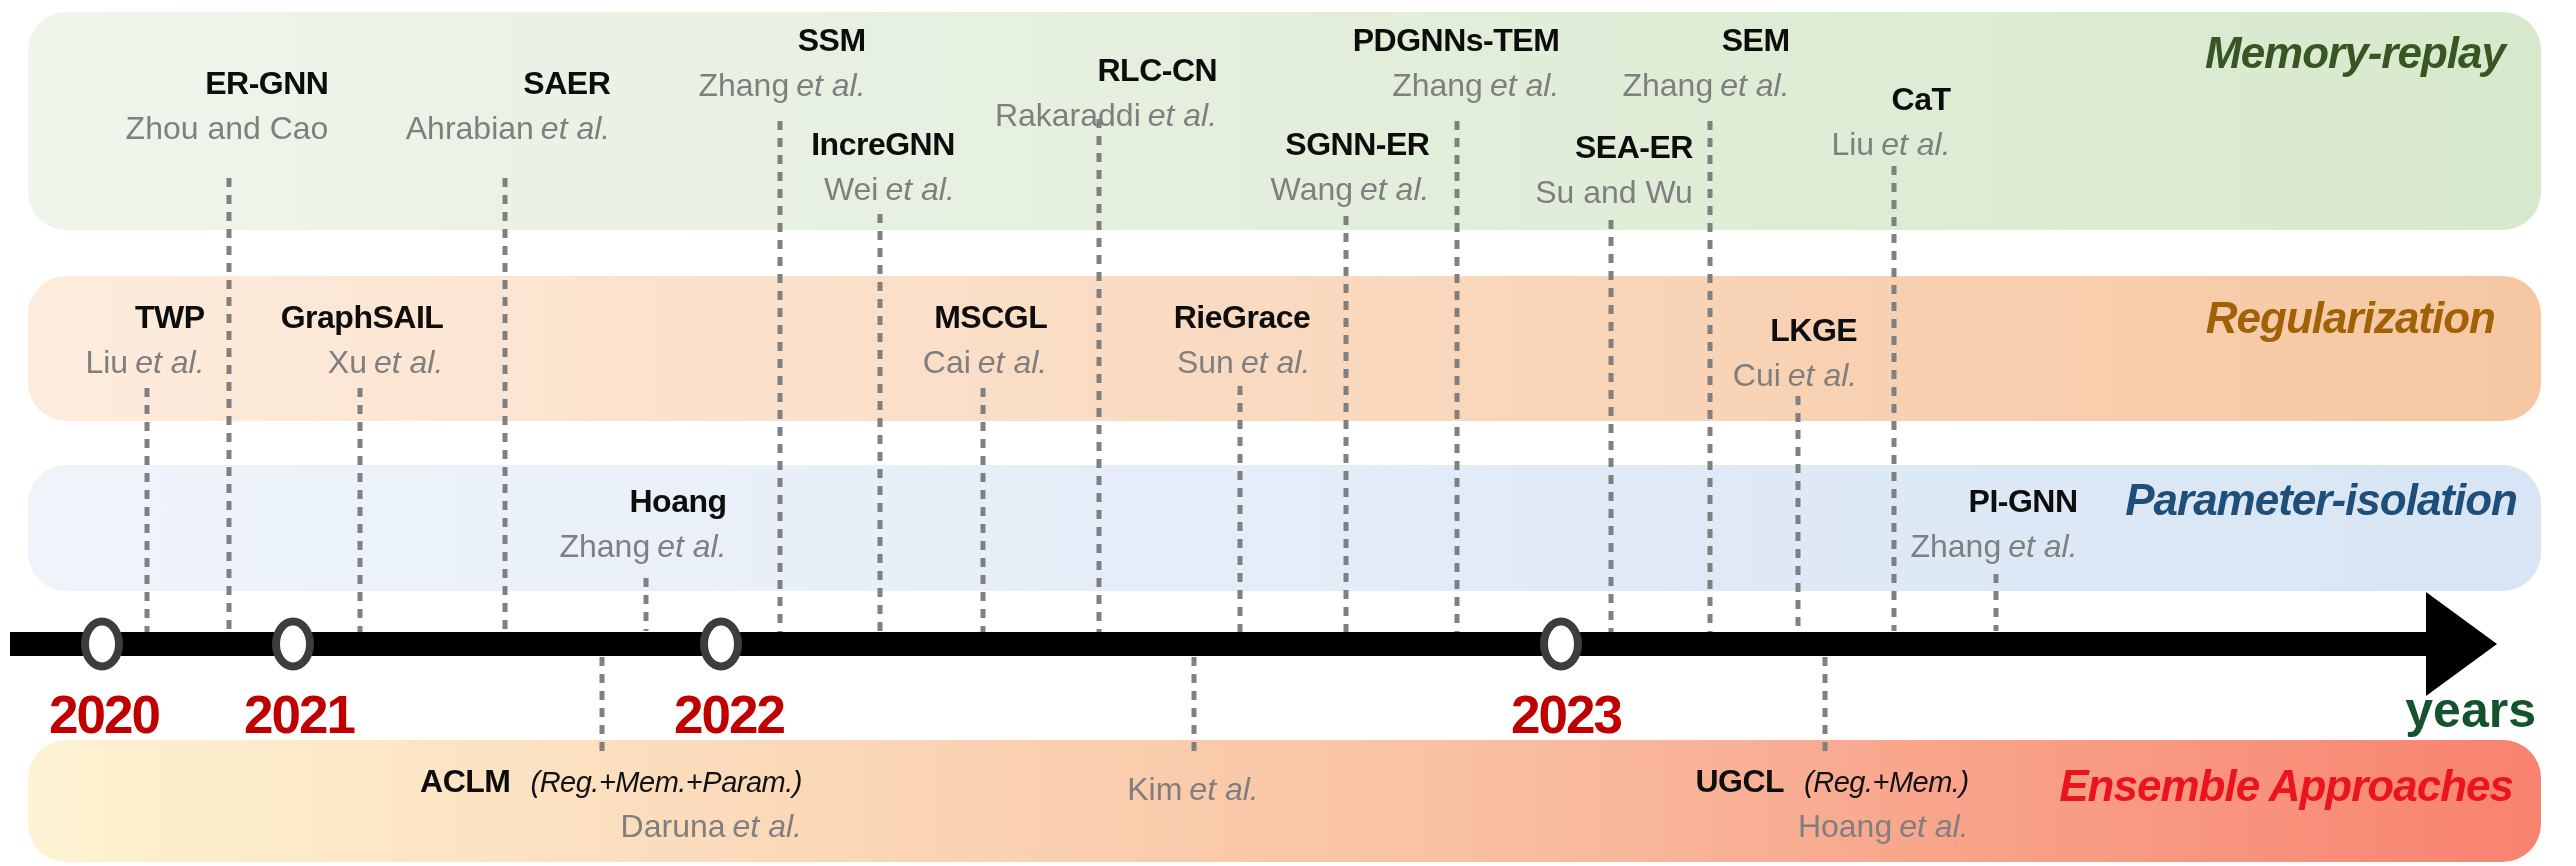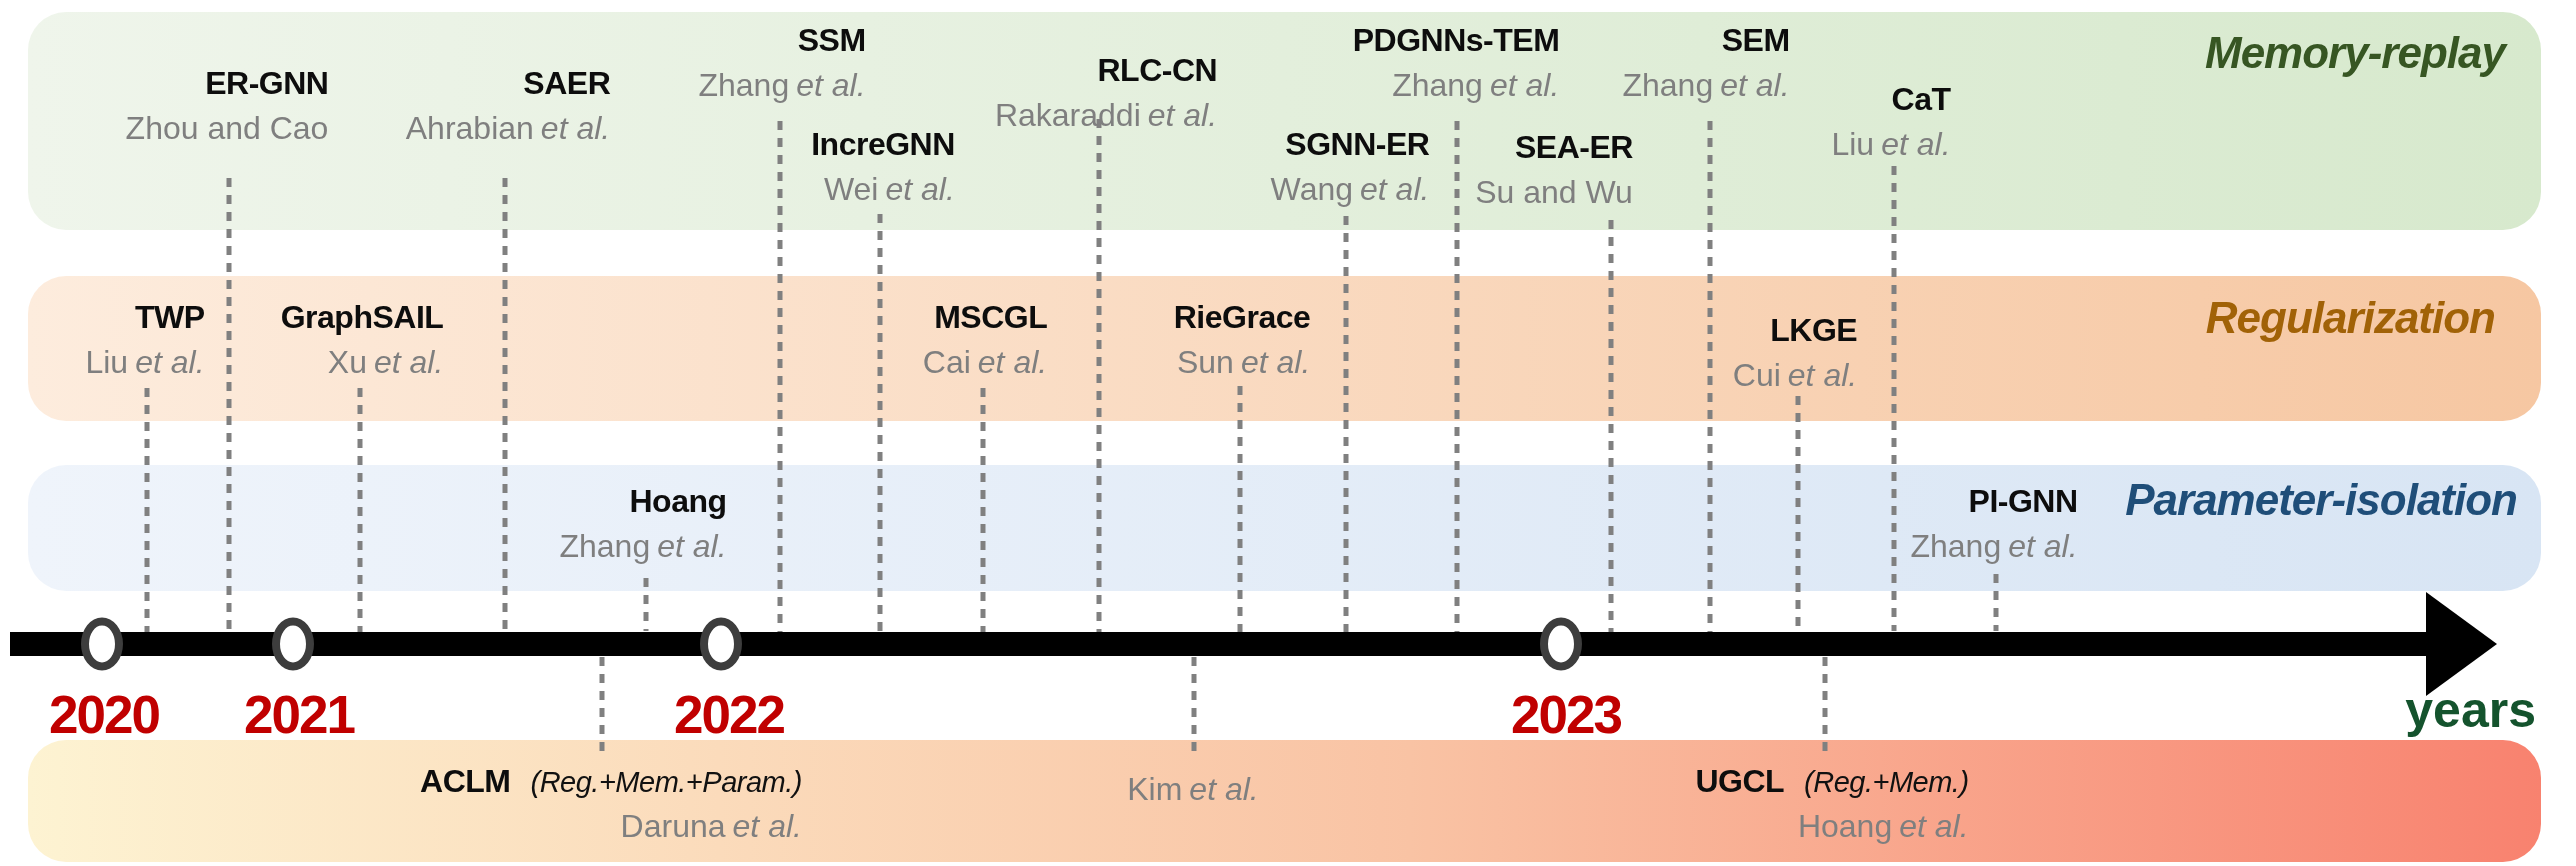"SEA-ER" div.method { left: 1554px -> 1614px }
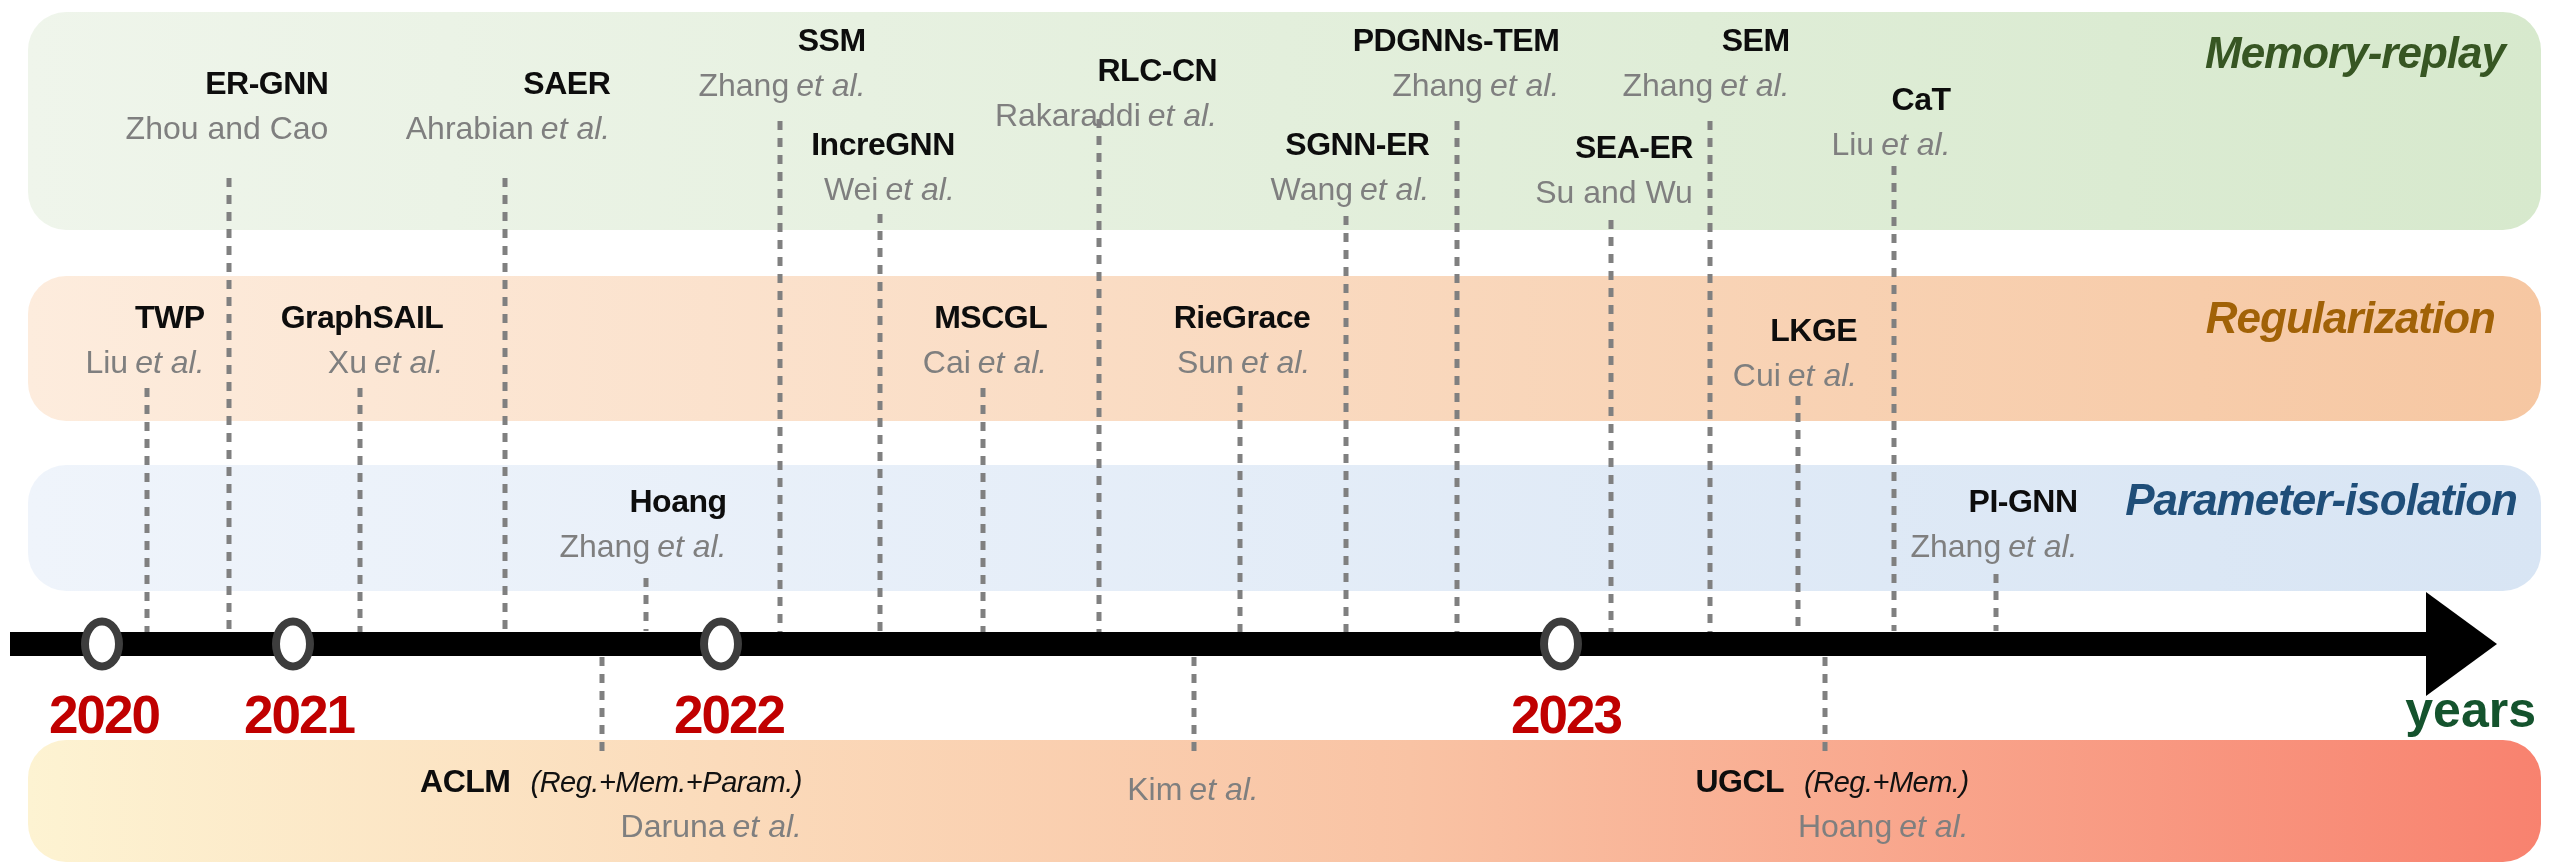"Ensemble Approaches" div.cat { html: none -> <div>Ensemble Approaches</div> }
